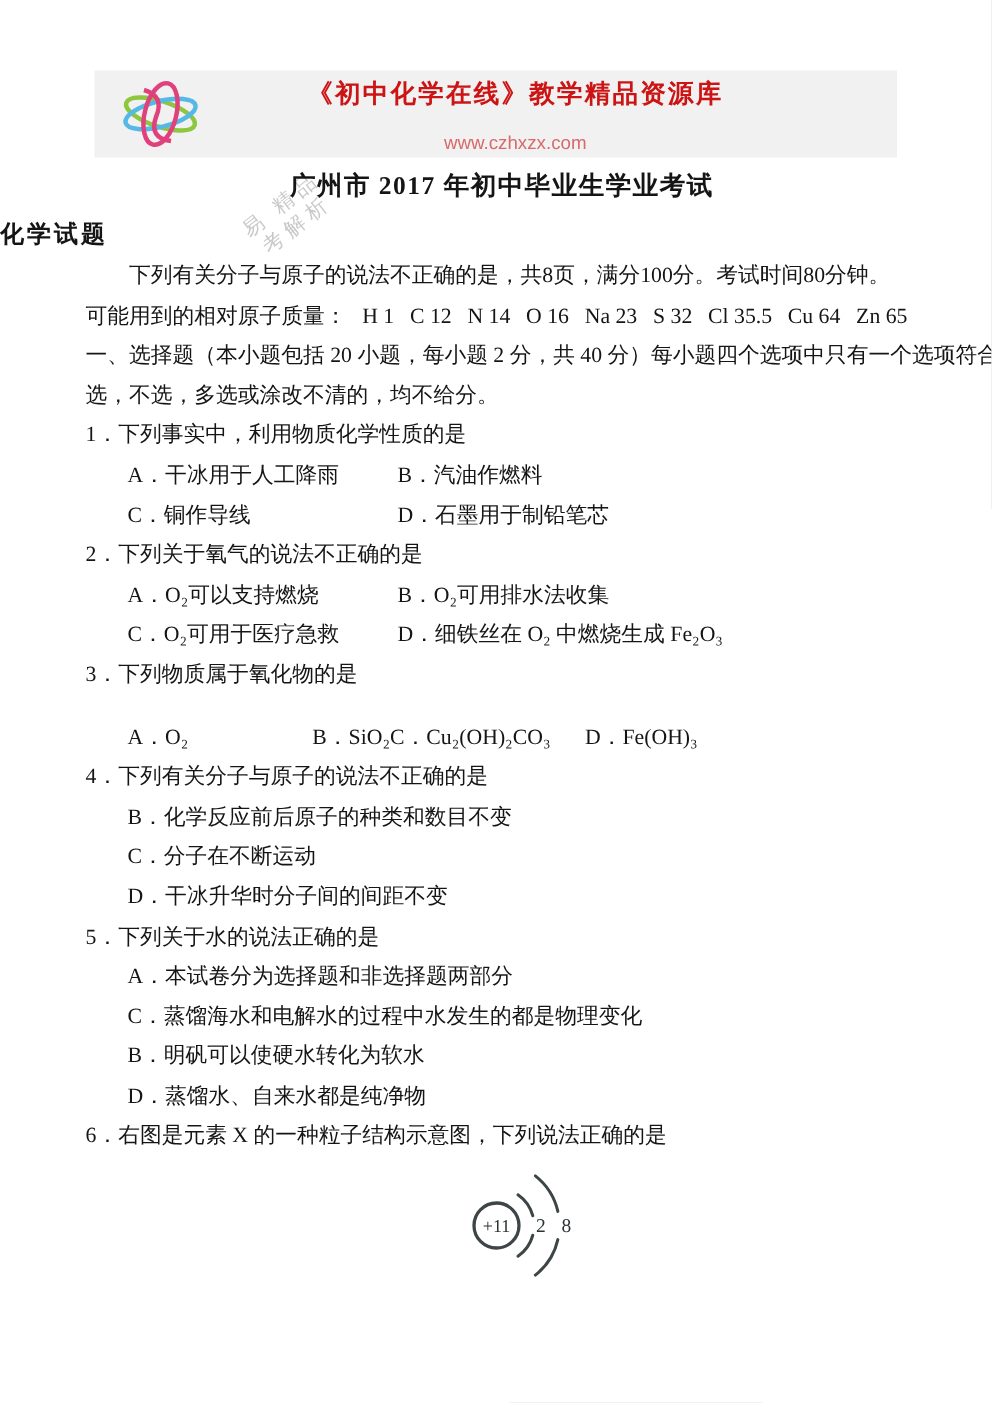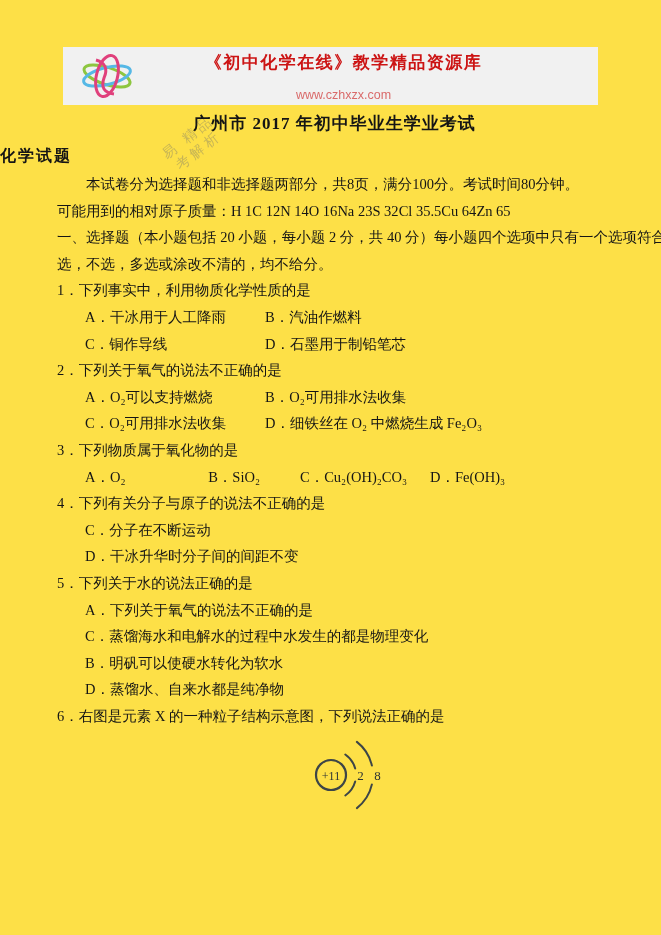"《初中化学在线》教学精品资源库" .page { background: #fde047 -> #ffffff }
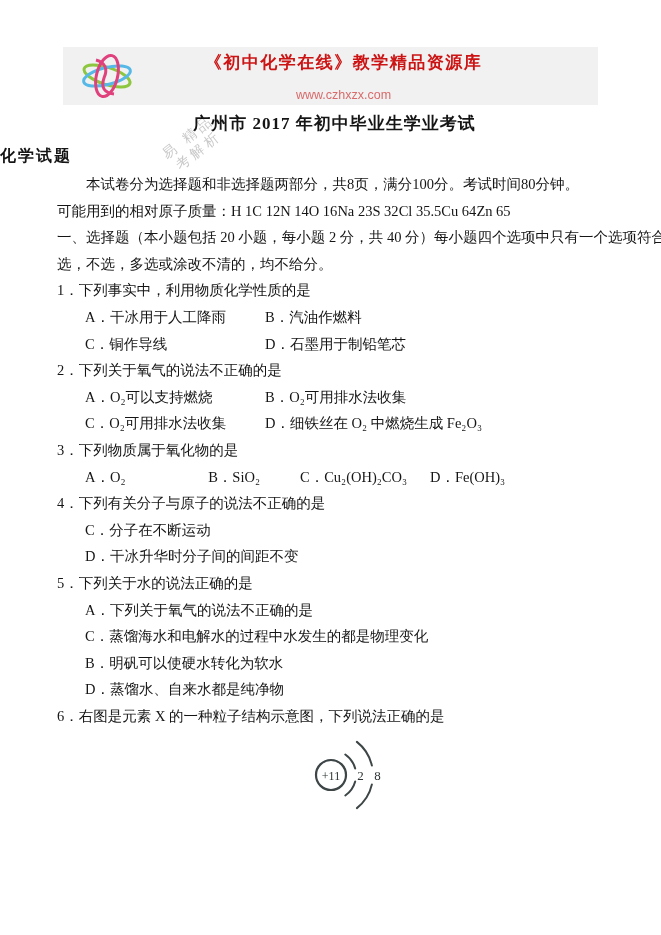"本试卷分为选择题和非选择题两部分，共8页，满分100分。考试时间80分钟。" div.line { text: 本试卷分为选择题和非选择题两部分 -> 下列有关分子与原子的说法不正确的是 }
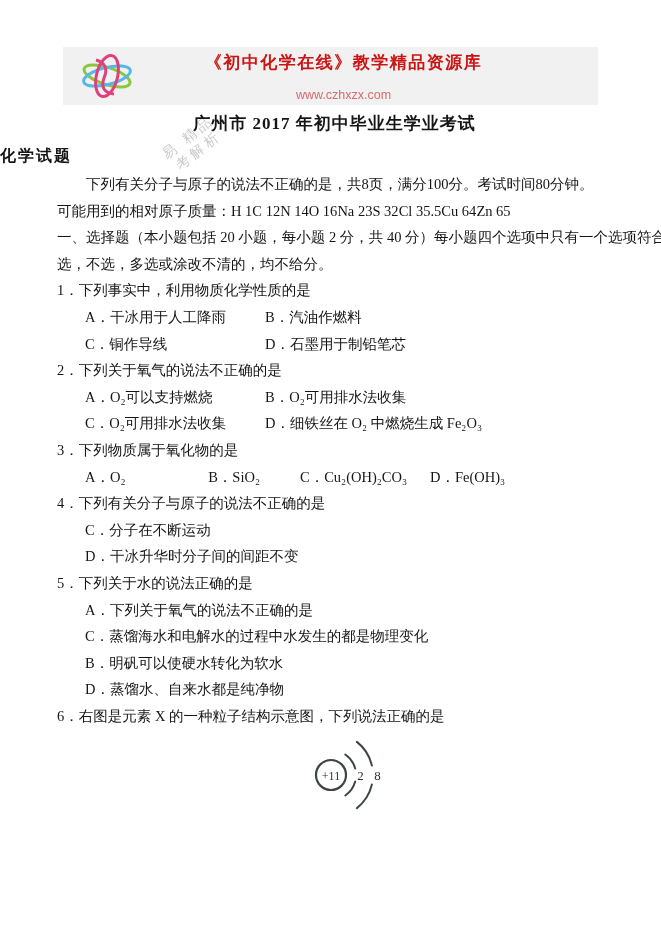"可能用到的相对原子质量：" .masses { justify-content: none -> space-between }
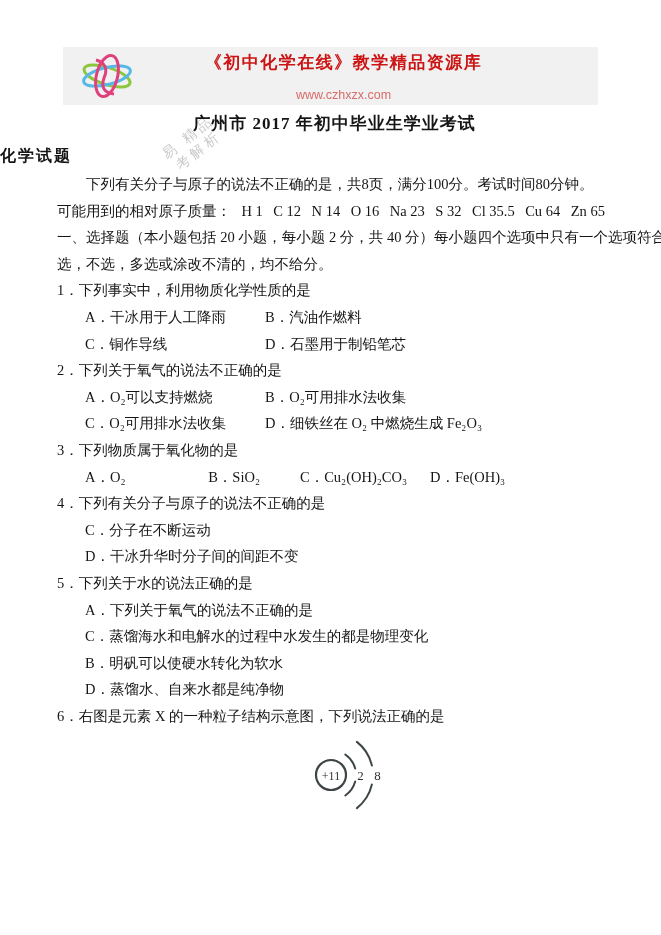"C．O₂可用排水法收集" span.c1 { text: 排水法收集 -> 于医疗急救 }
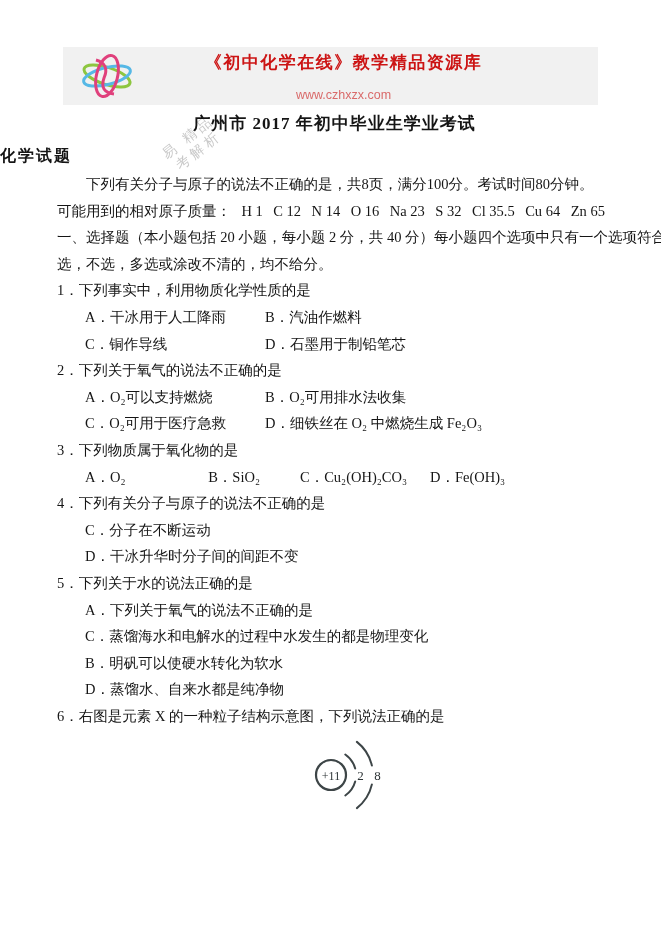"A．O₂" .row4 > .c1 { margin-top: none -> 15px }
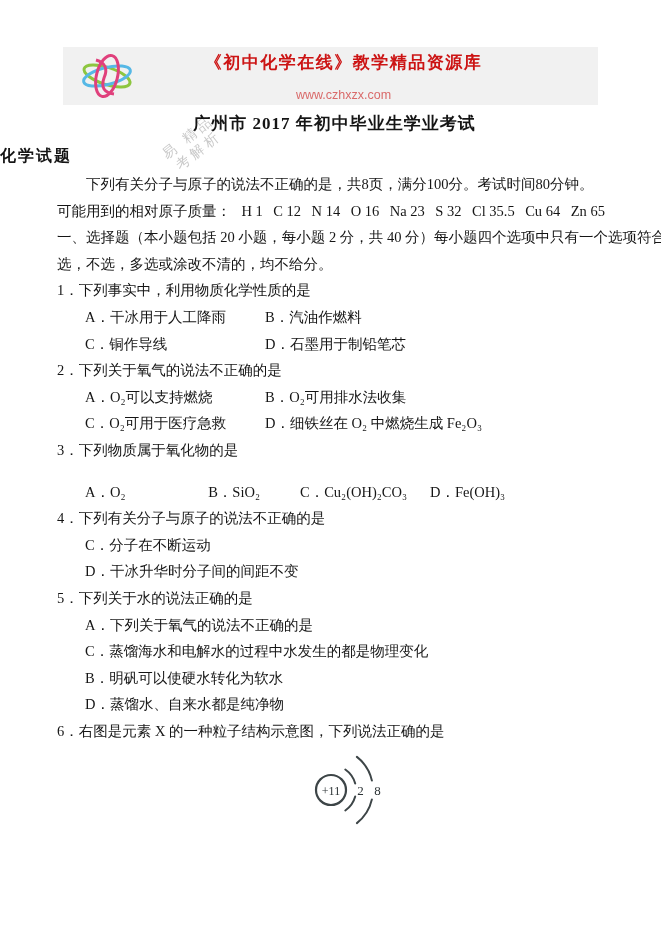"C．Cu₂(OH)₂CO₃" .row4 > .c3 { margin-left: 40px -> none }
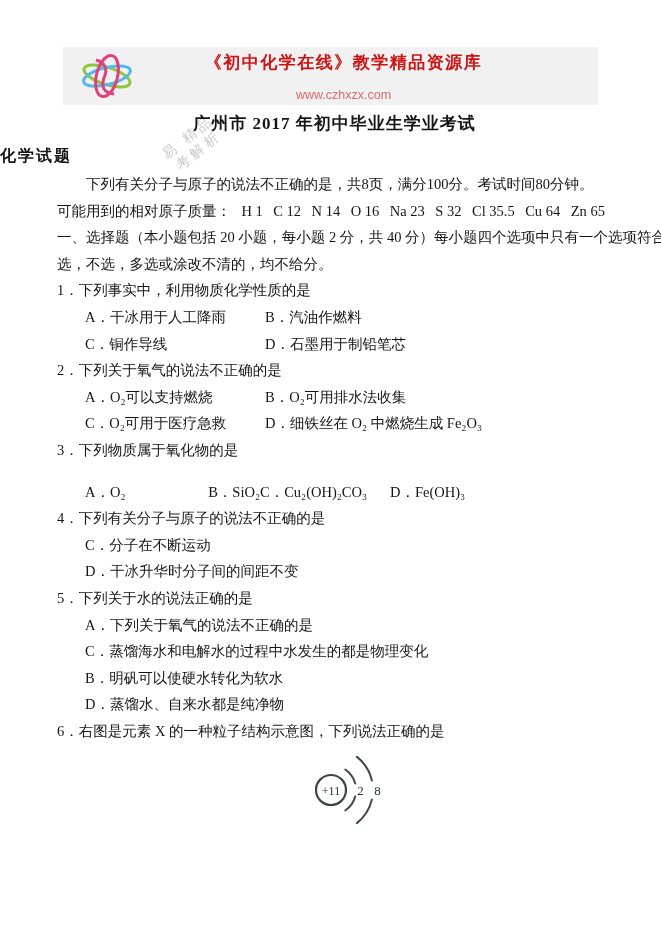"B．化学反应前后原子的种类和数目不变" div.line { html: none -> <div>B．化学反应前后原子的种类和数目不变</div> }
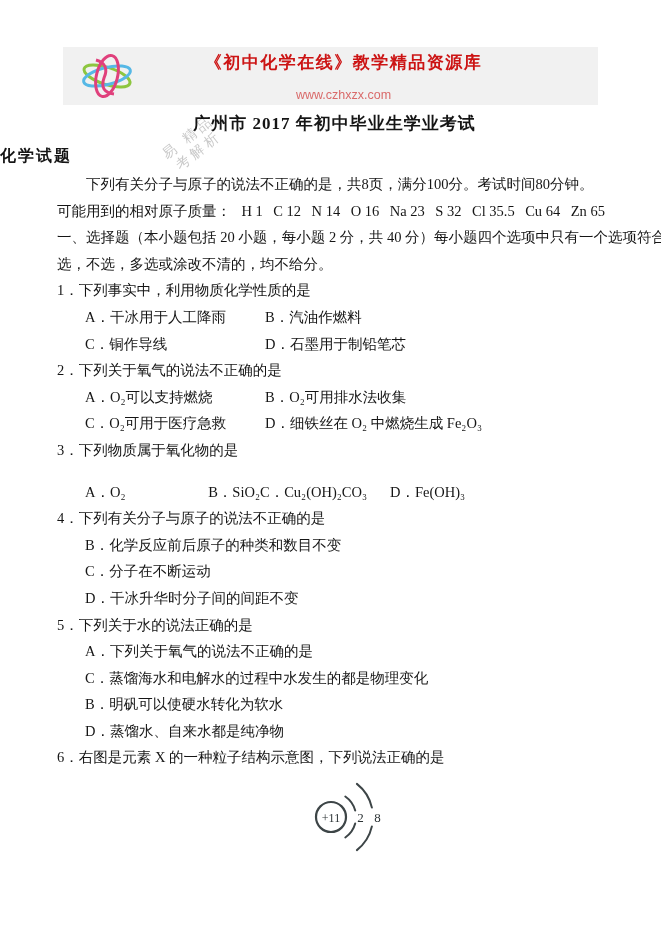"A．下列关于氧气的说法不正确的是" div.line { text: 下列关于氧气的说法不正确的是 -> 本试卷分为选择题和非选择题两部分 }
